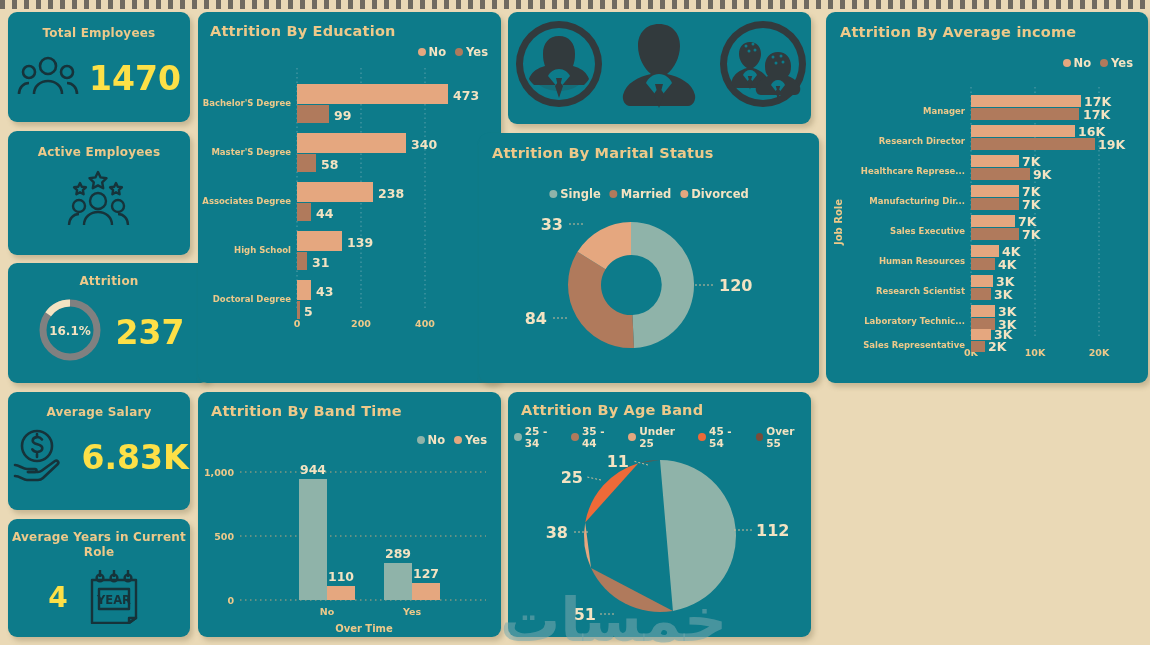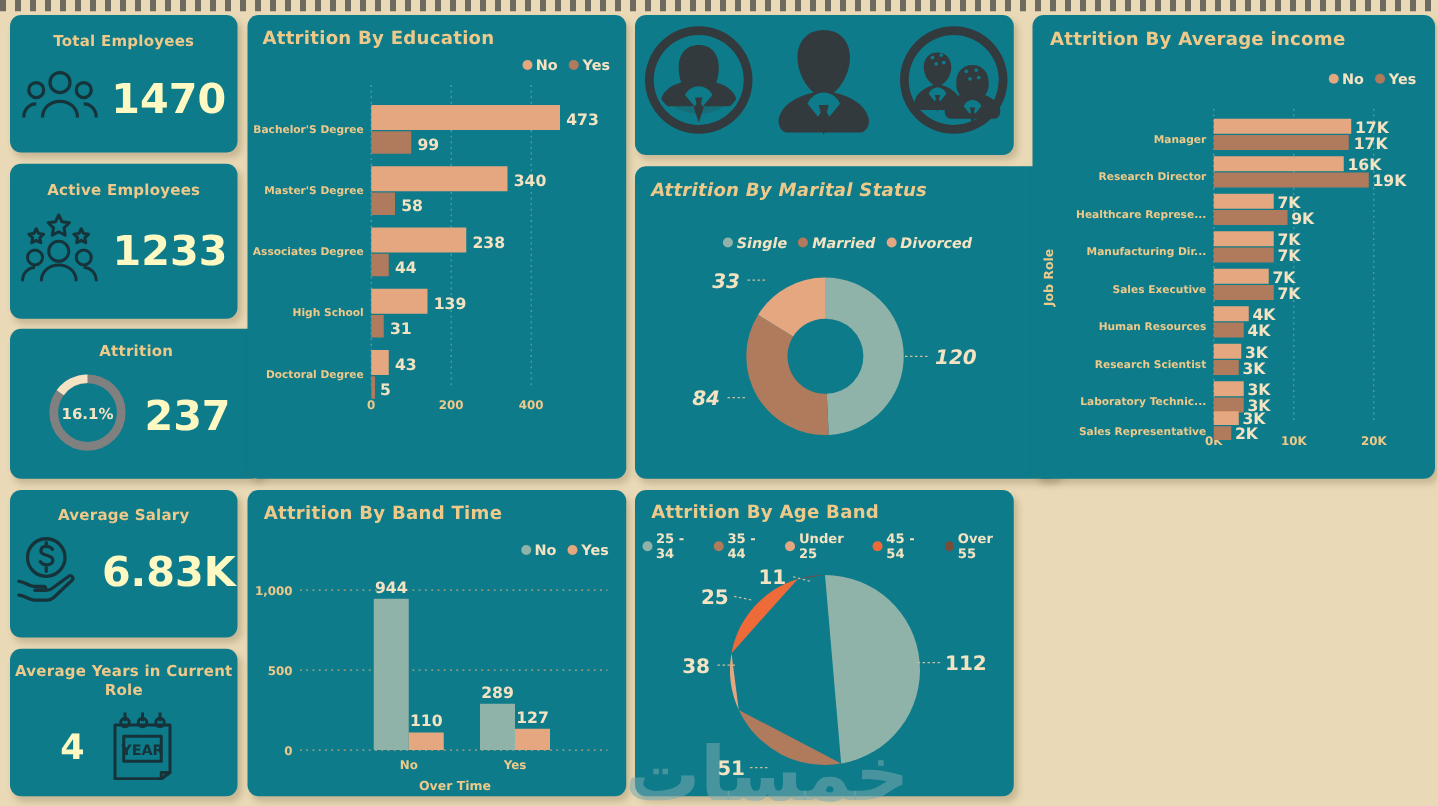"1470" .kpi-value { color: #fef9c3 -> #fde047 }
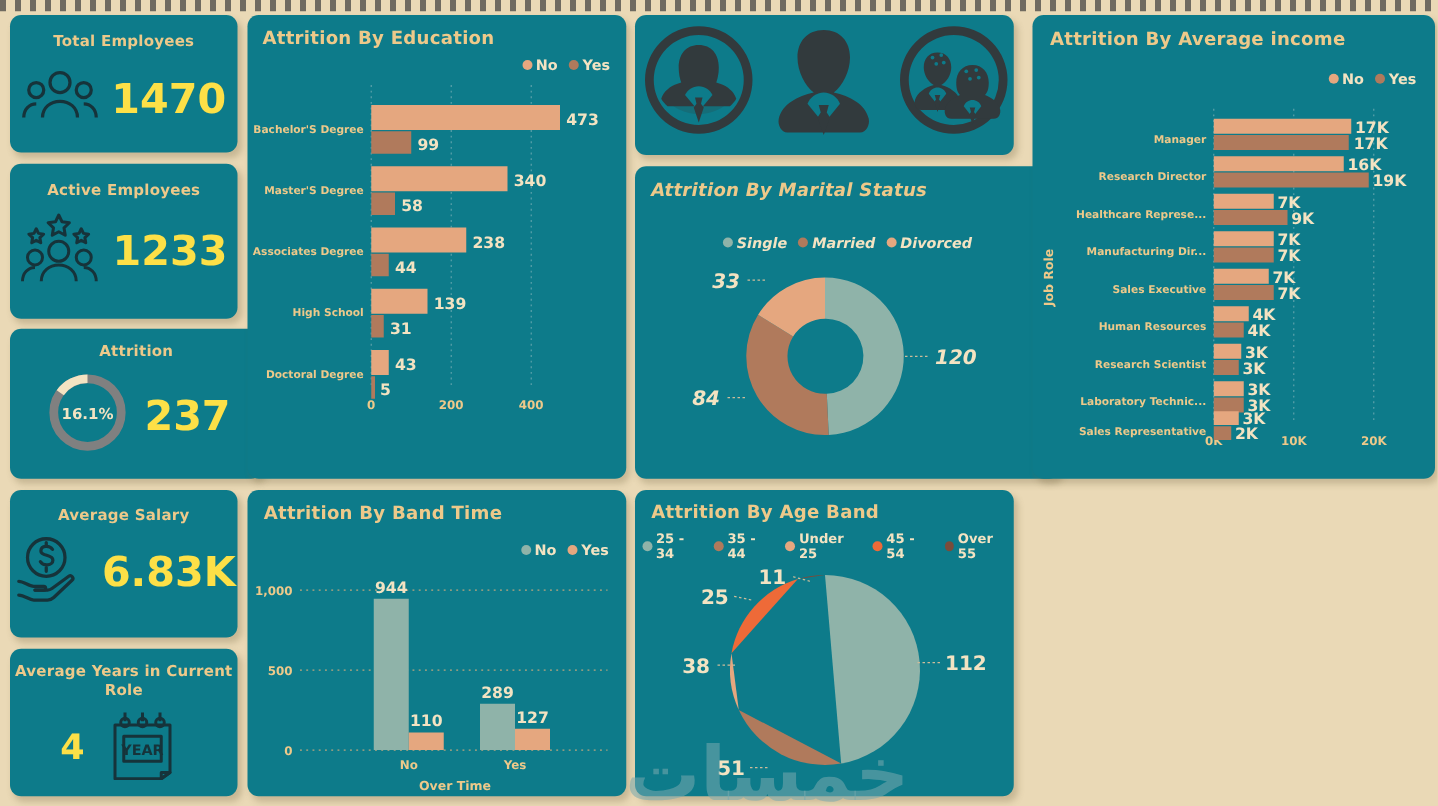"Attrition By Marital Status" div.card { font-style: italic -> none; left: 508px -> 479px }
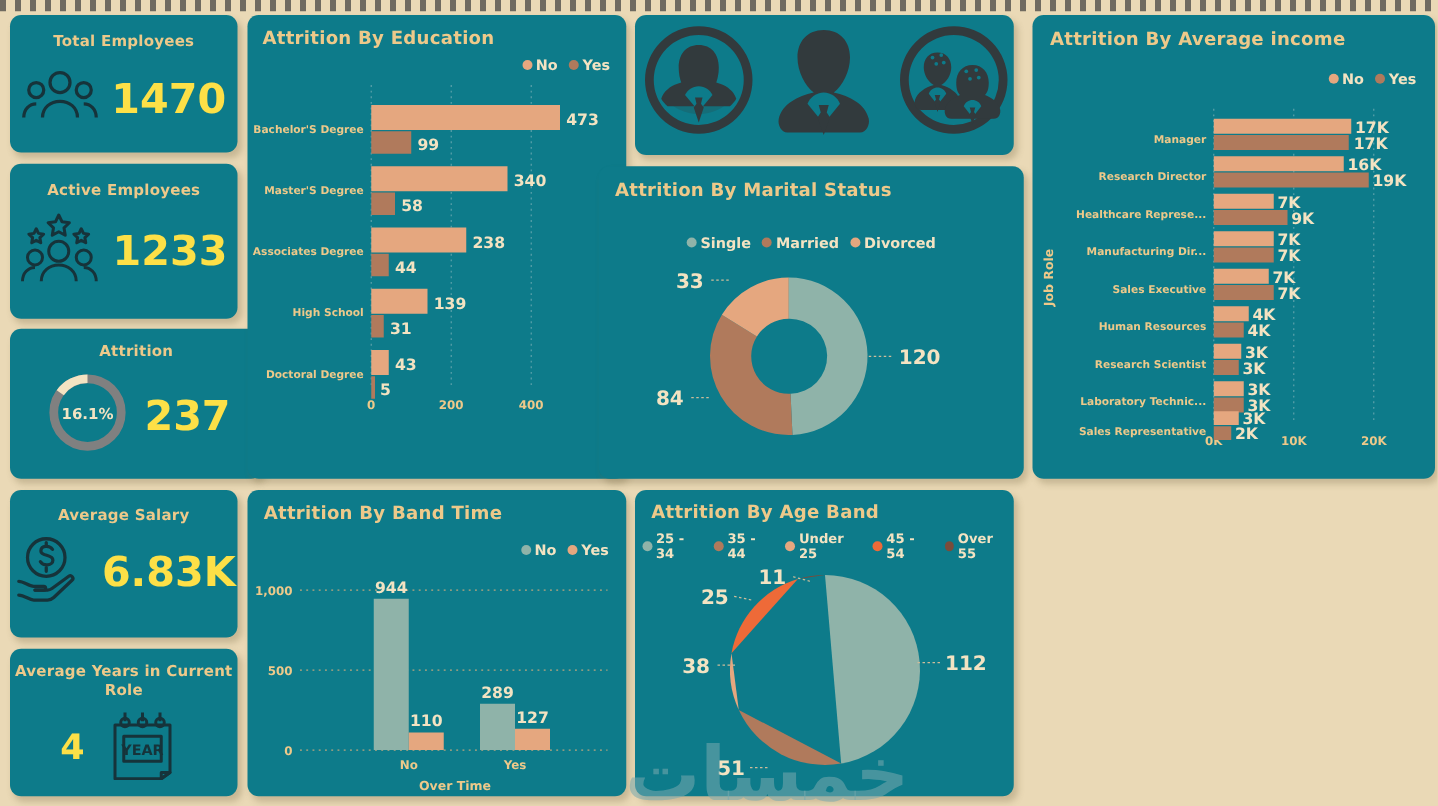"1233" span.kpi-value { html: <span>1233</span> -> none }
